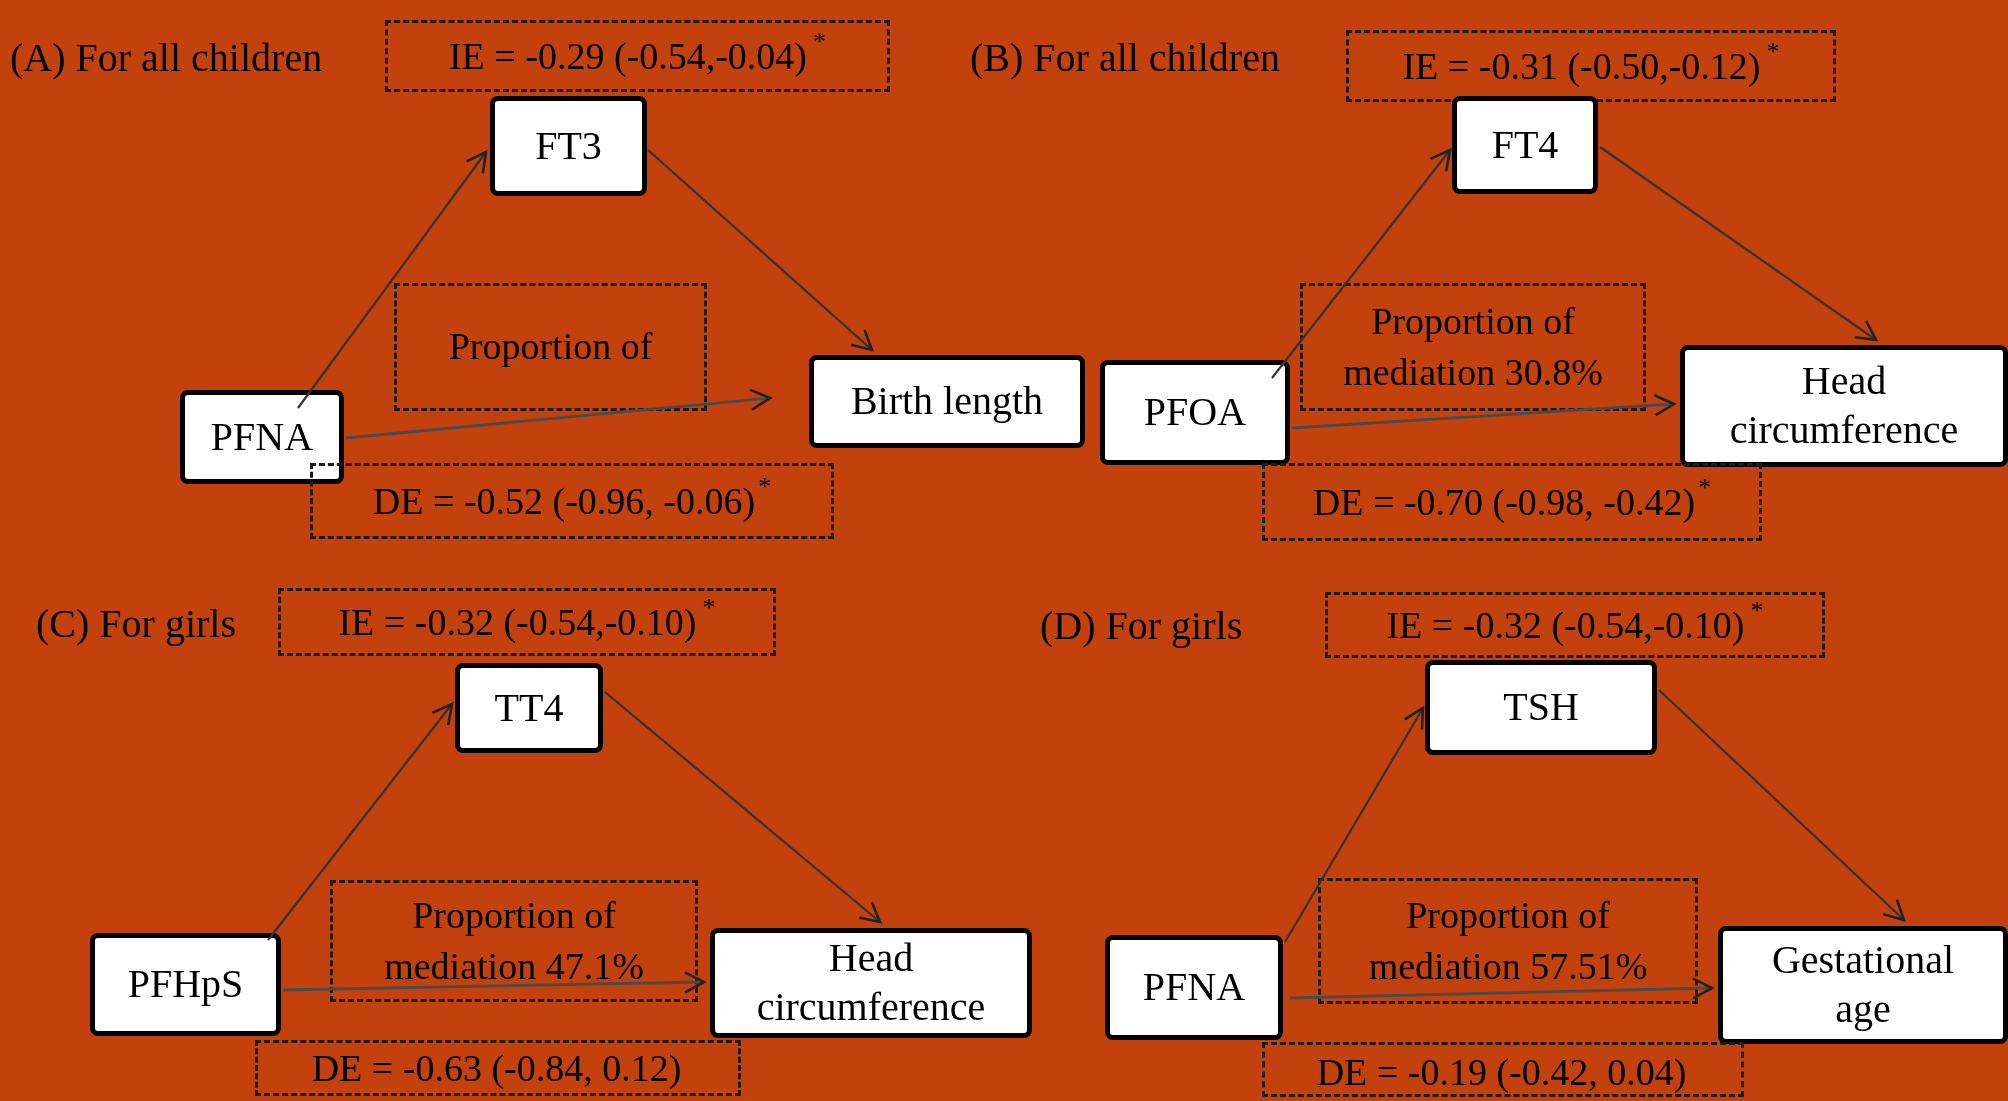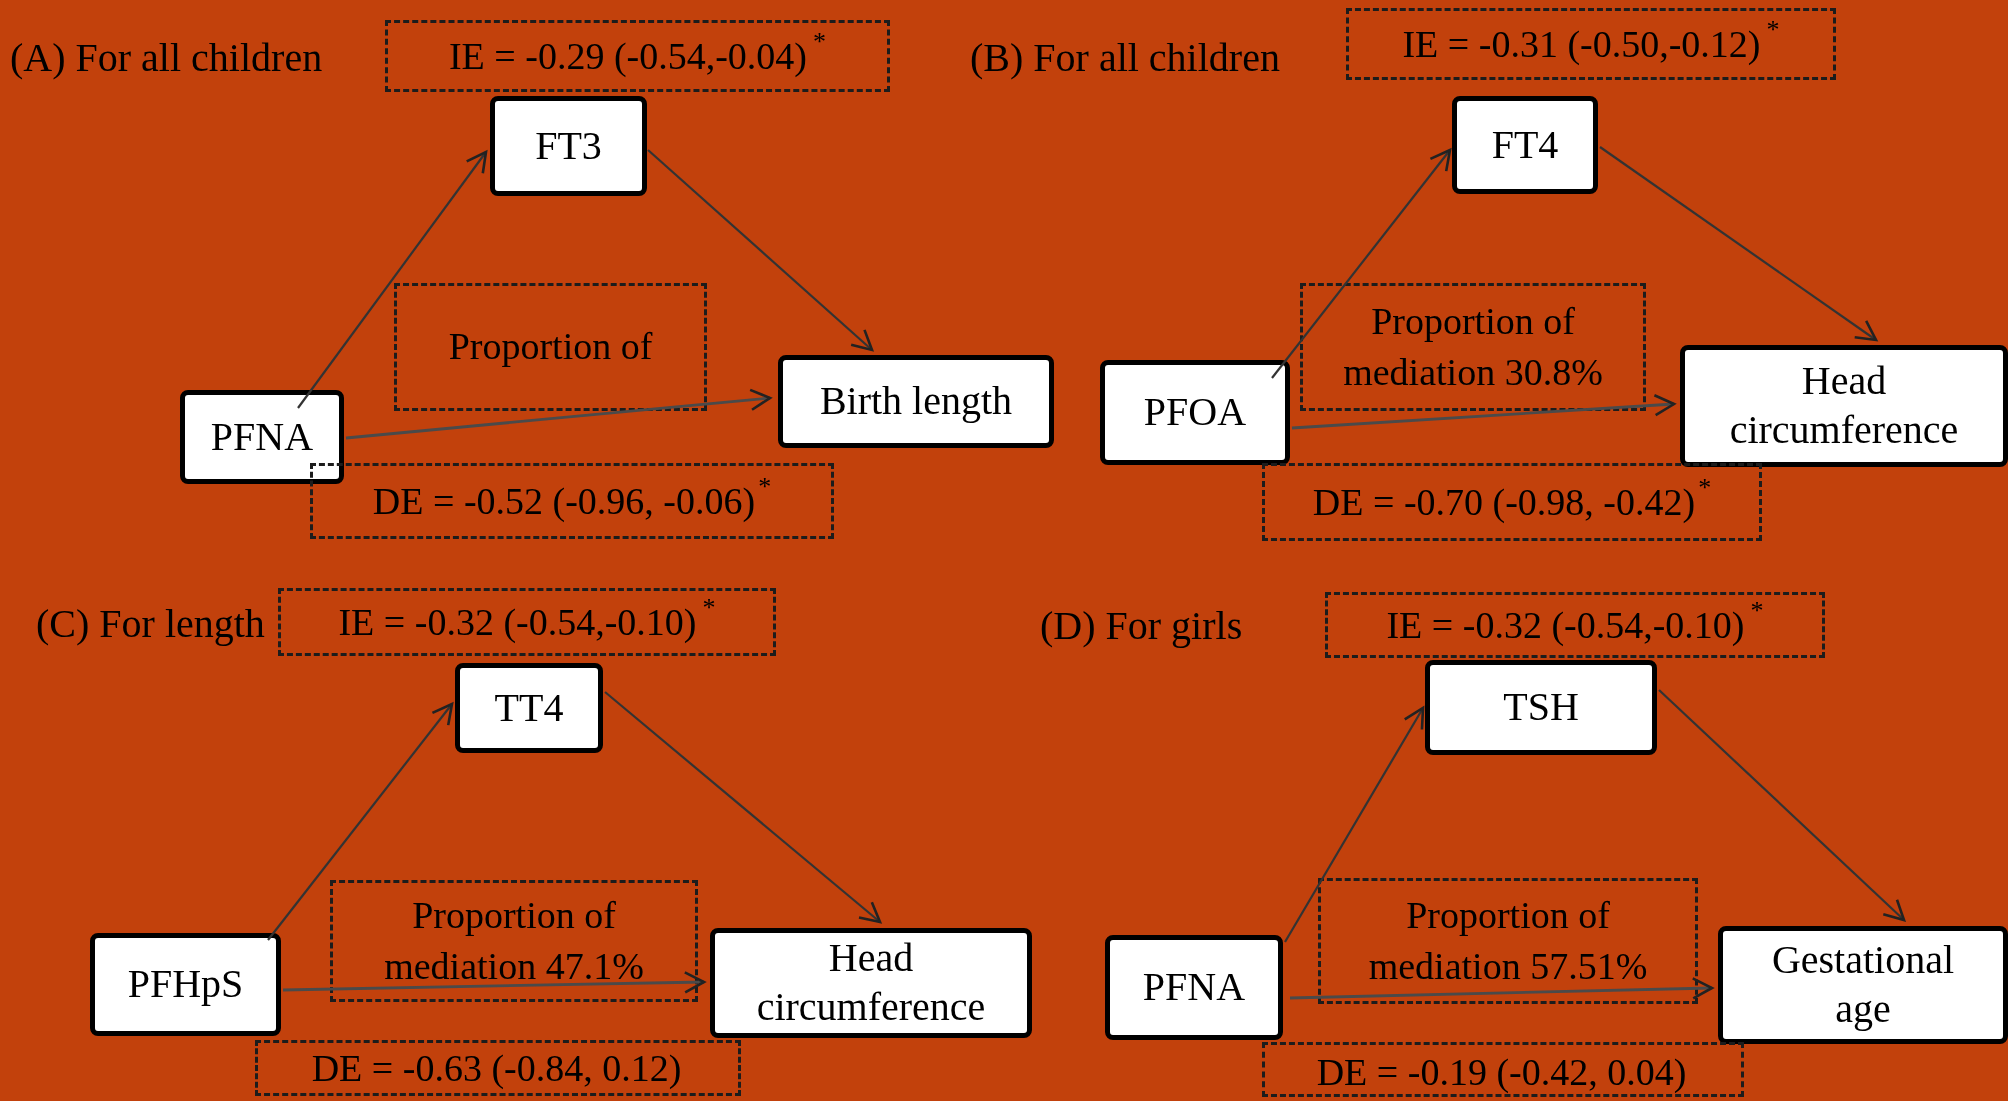"IE = -0.31 (-0.50,-0.12)" .iB { top: 8px -> 30px }
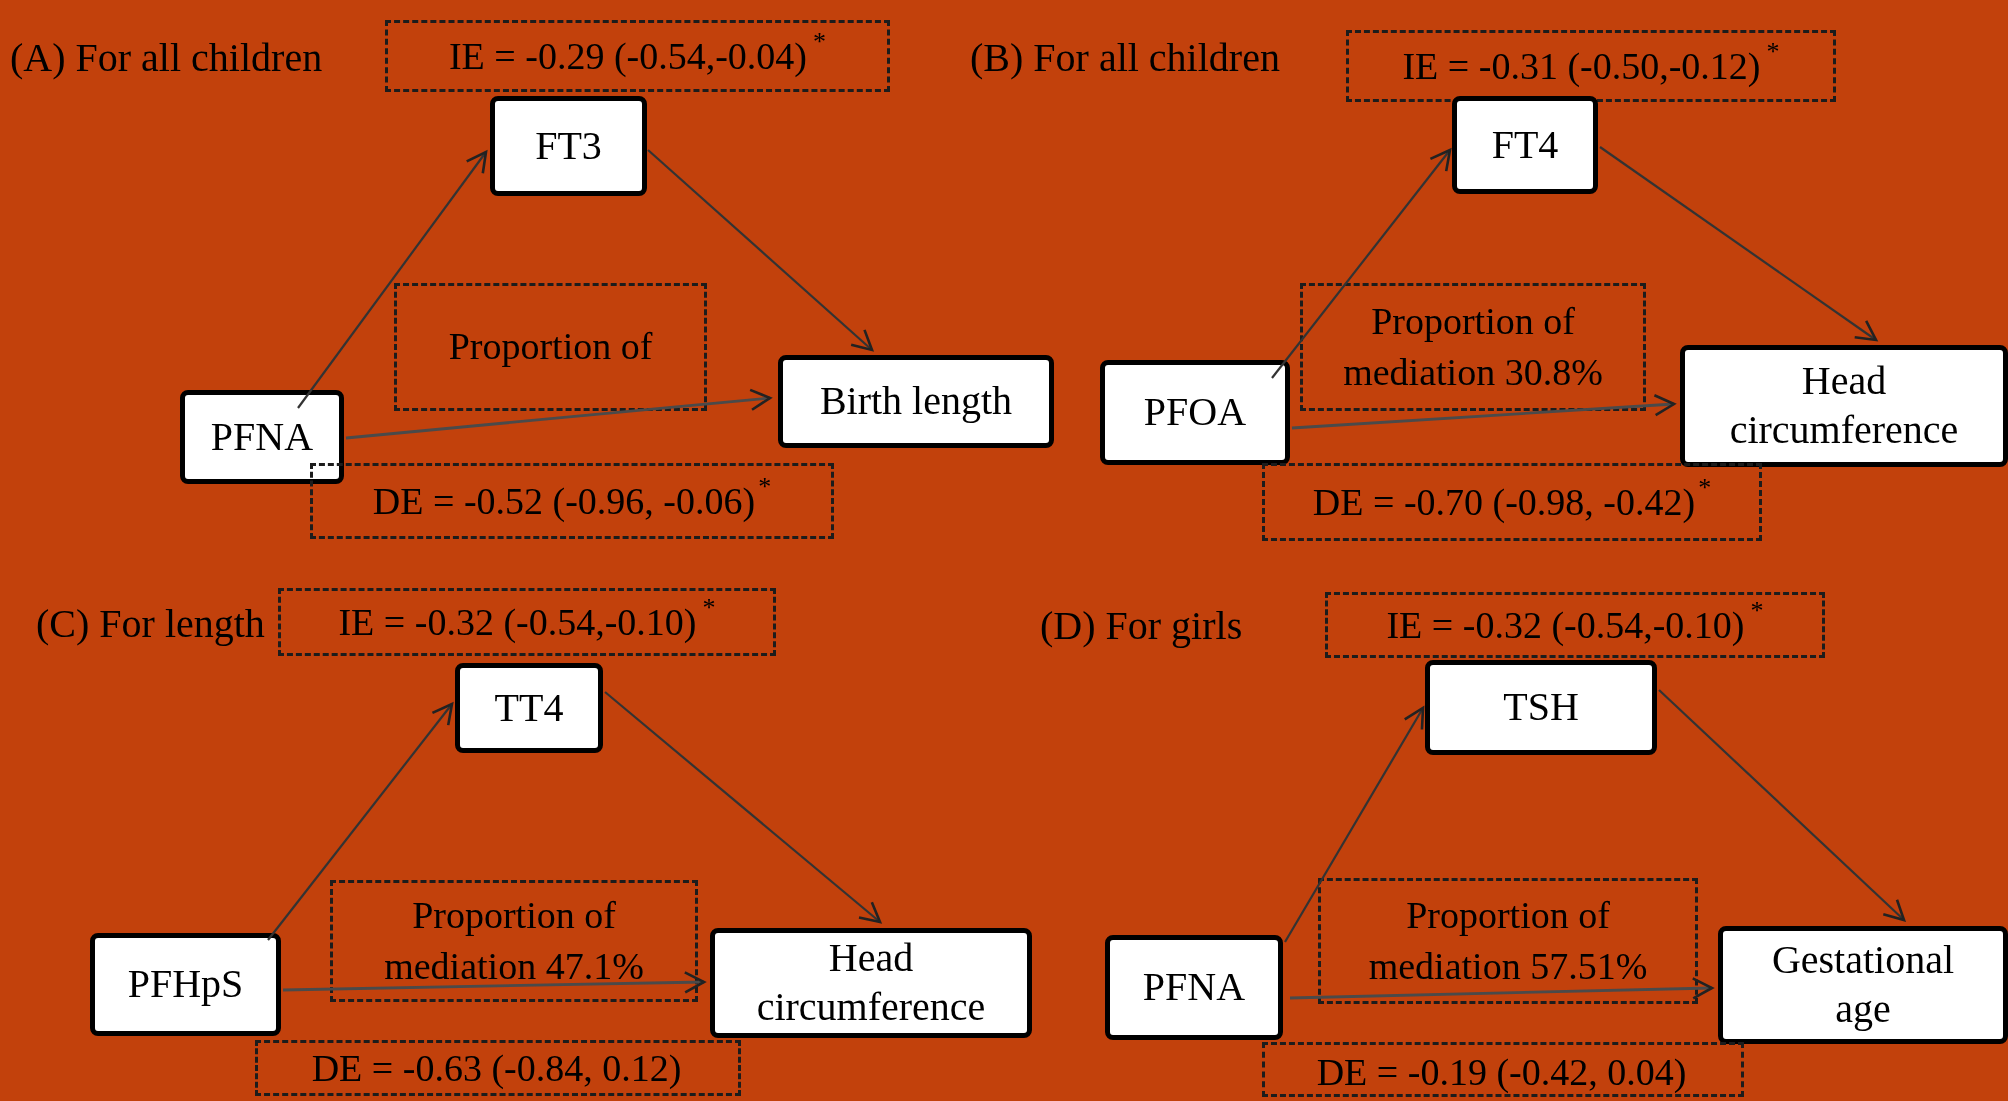"Birth length" .oA { left: 778px -> 809px }
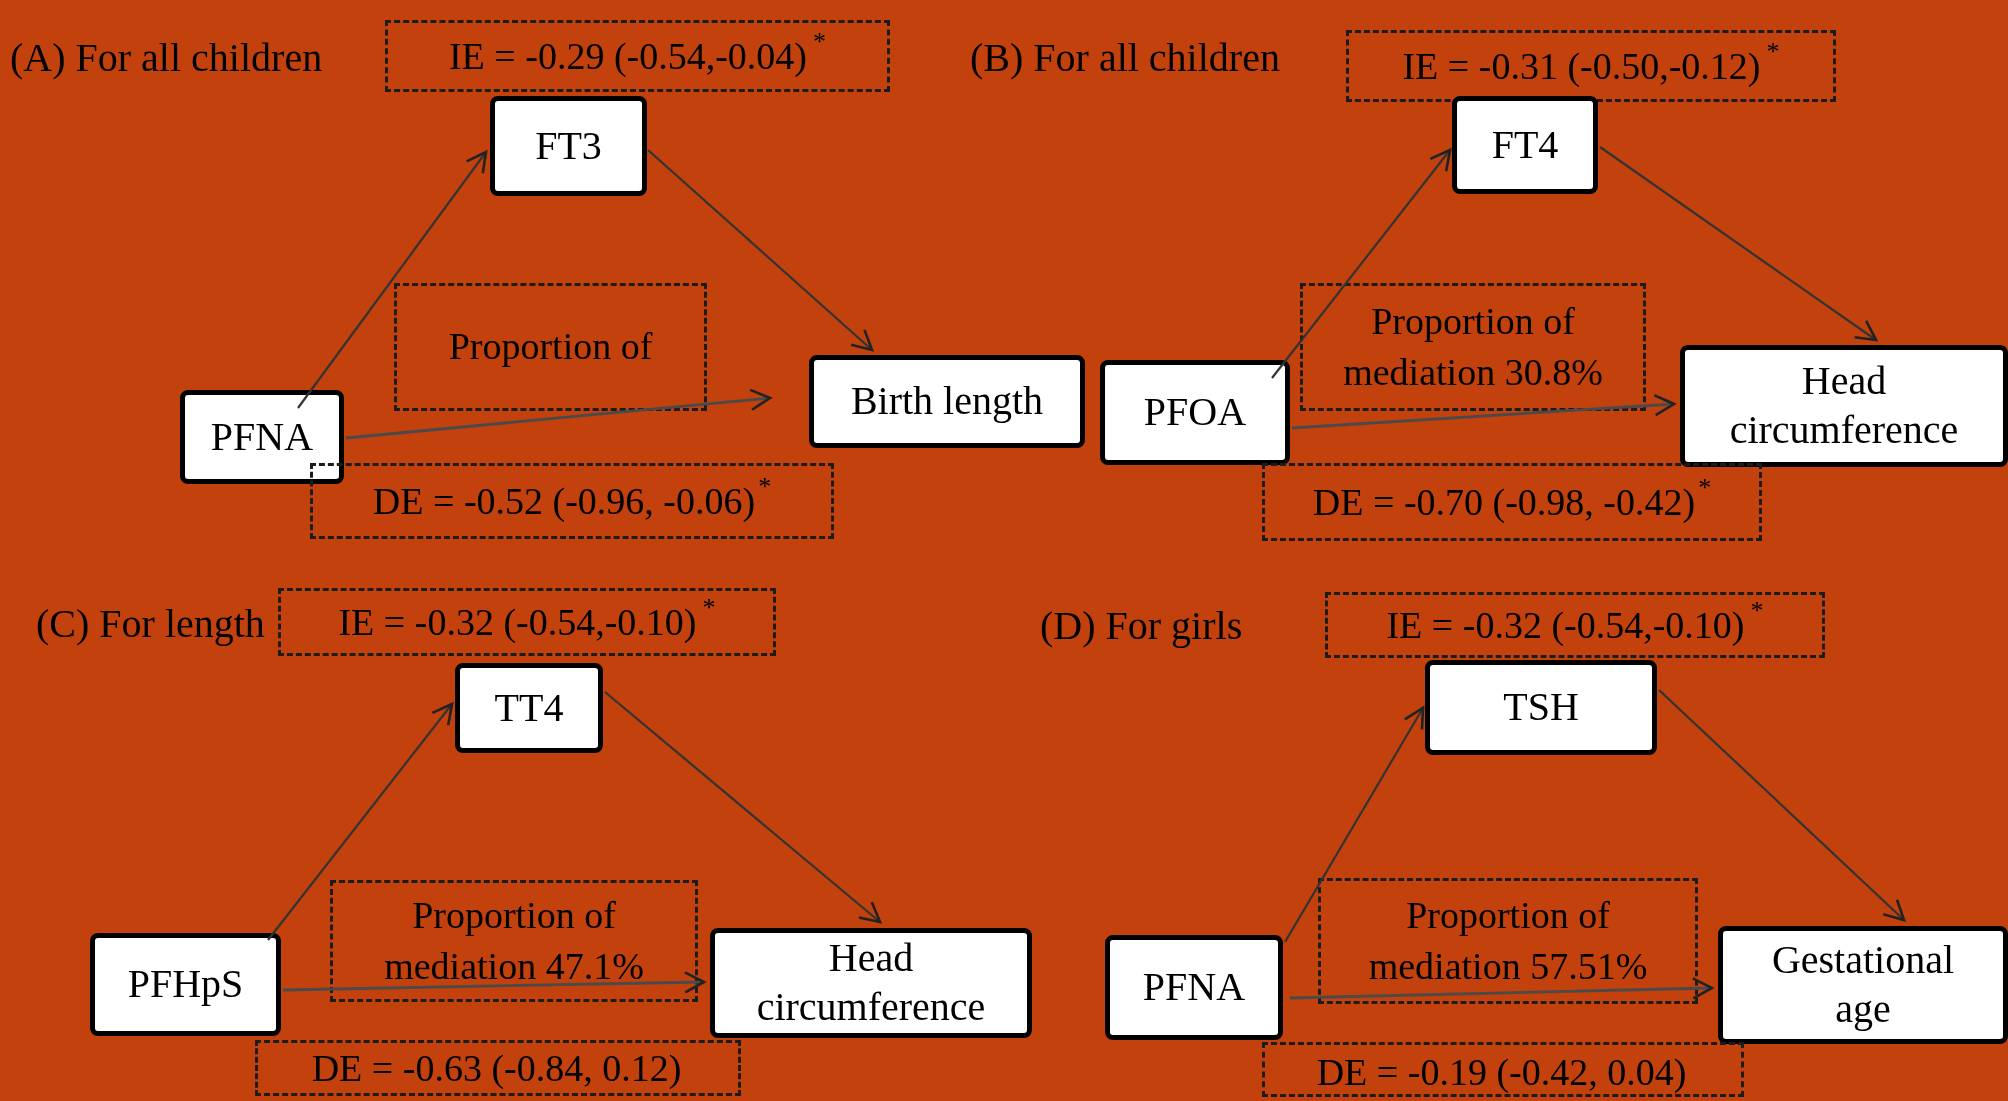"(C) For length" div.ptitle { text: length -> girls }
